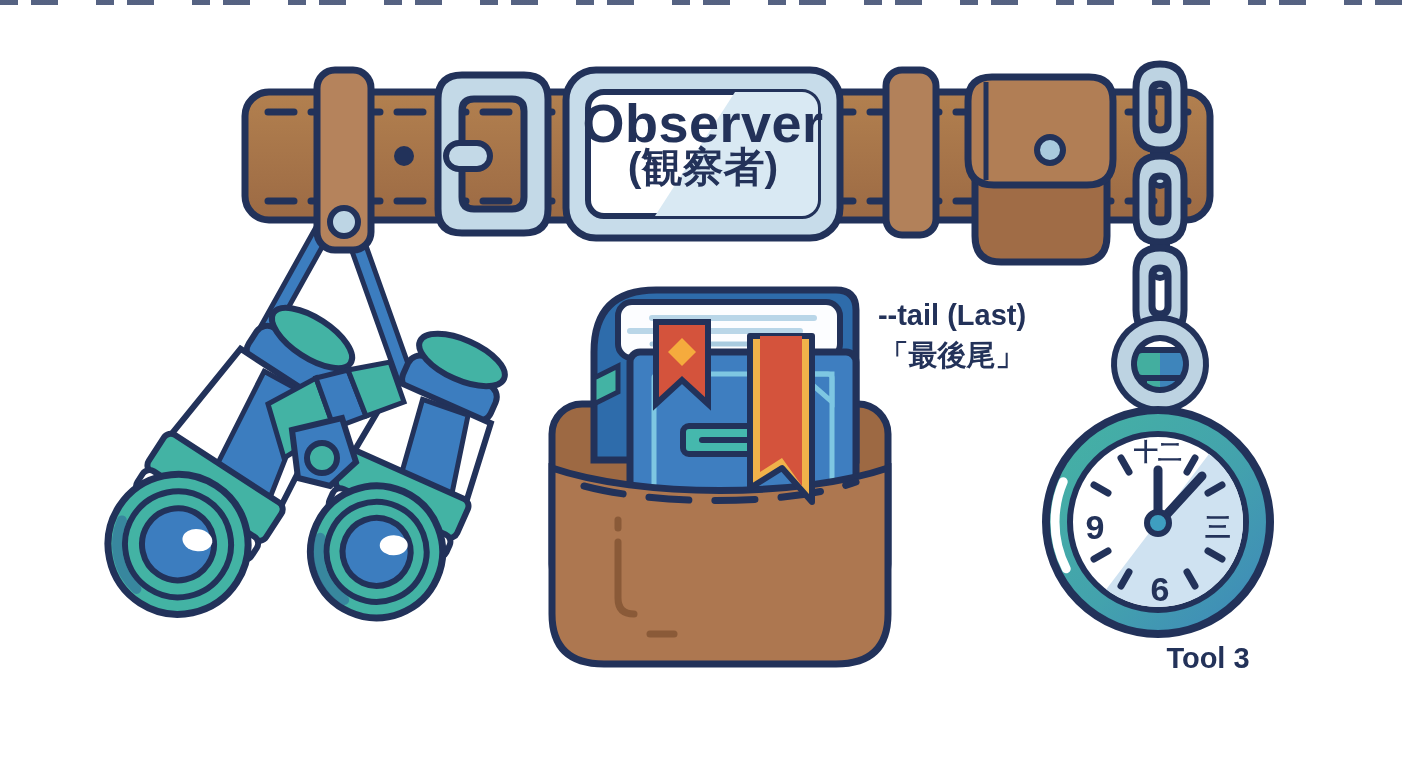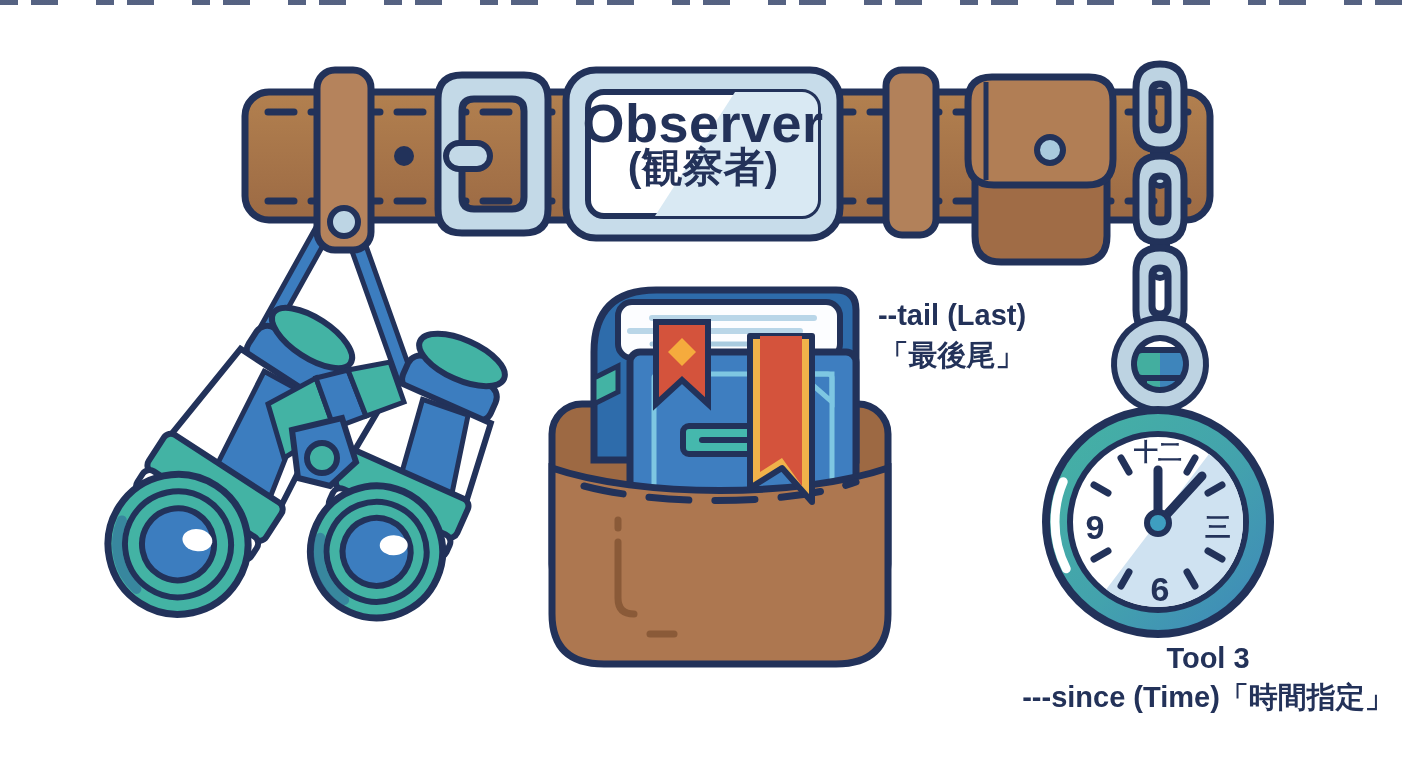"---since (Time)「時間指定」" div { html: <div>---since (Time)「時間指定」</div> -> none }
